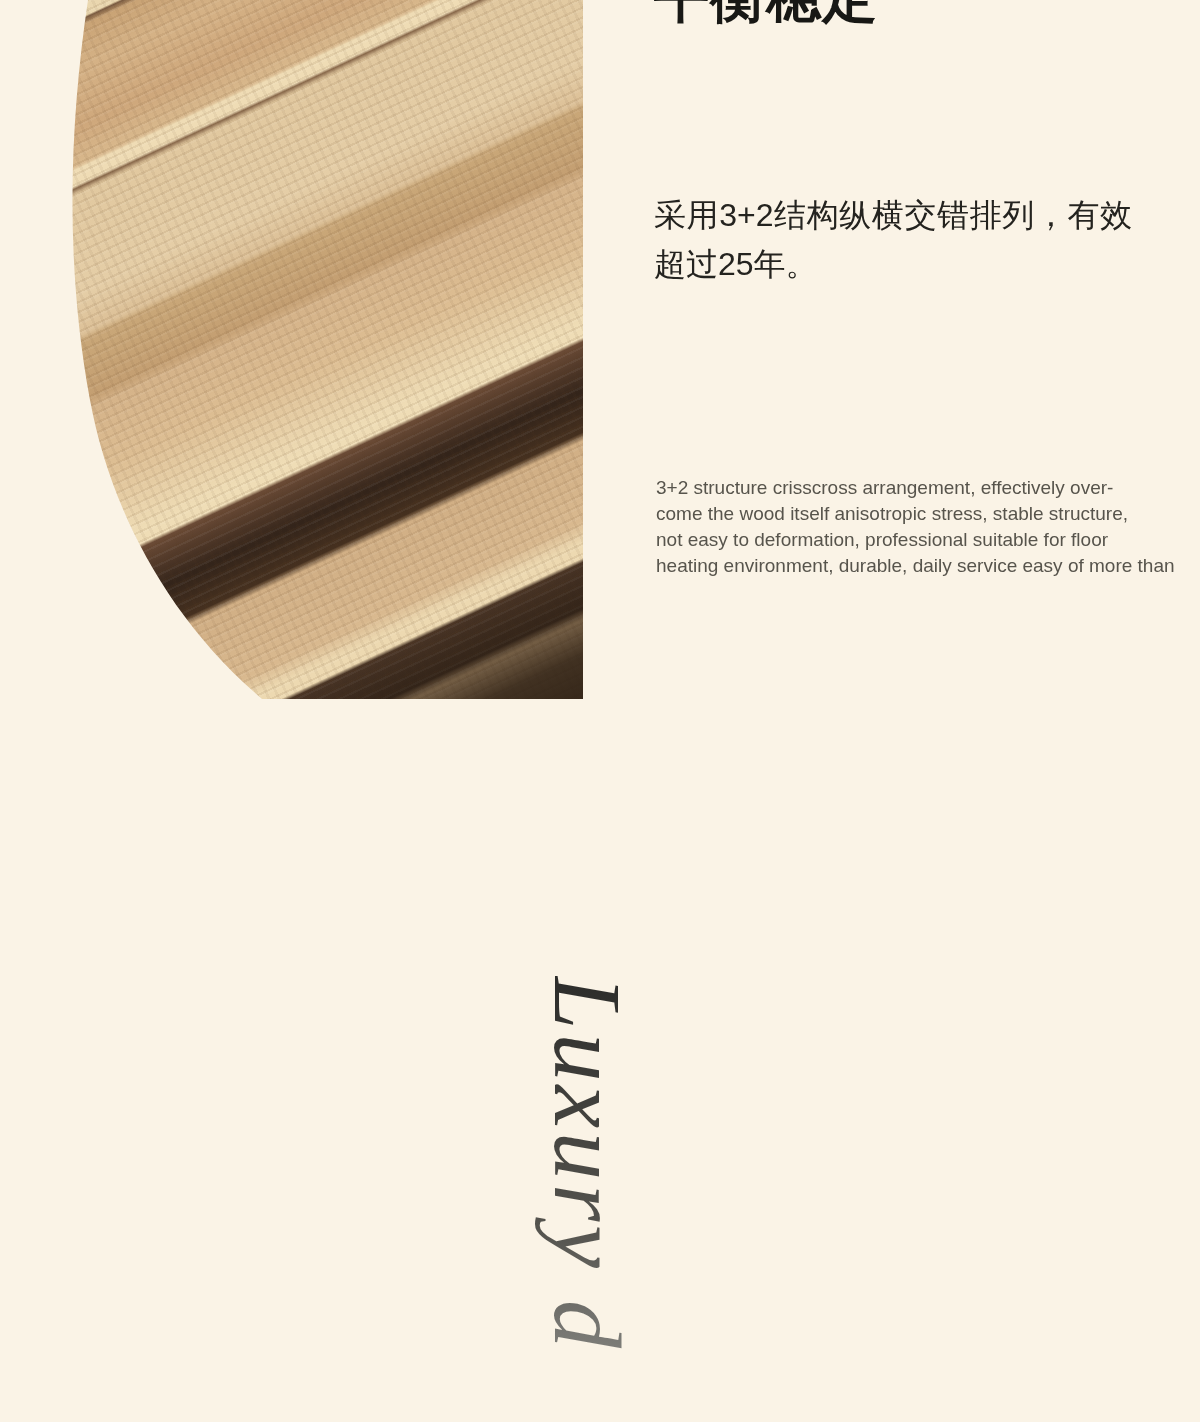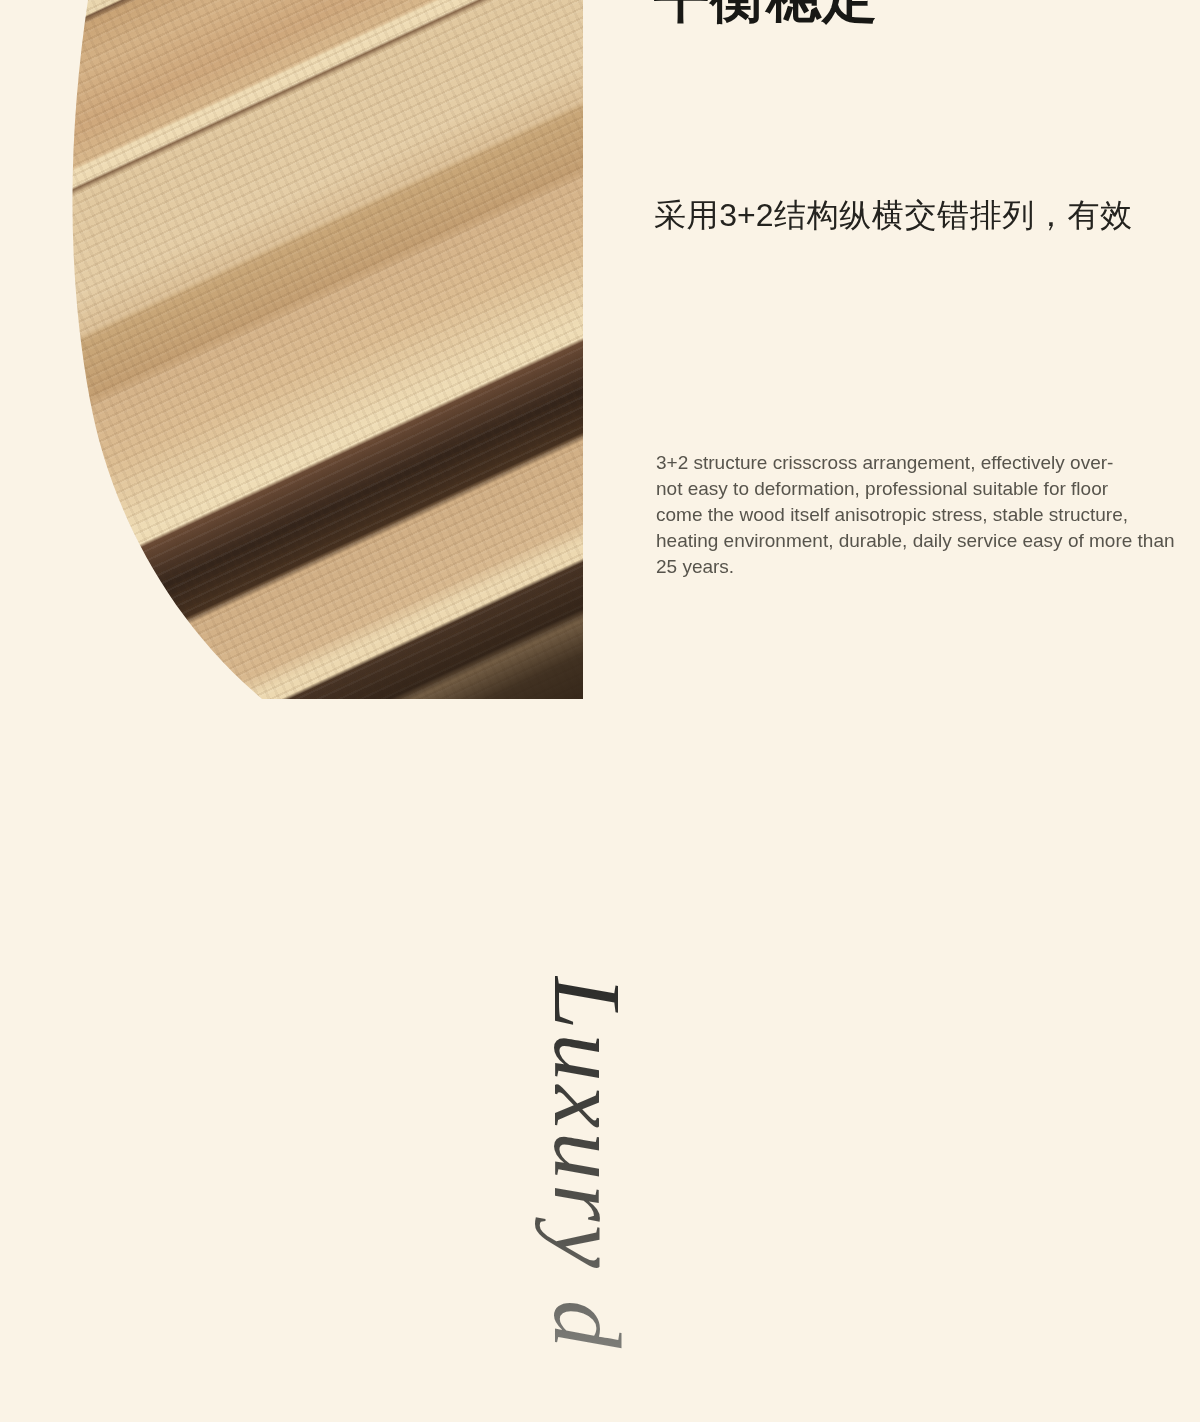"超过25年。" div.line { html: none -> <div>超过25年。</div> }
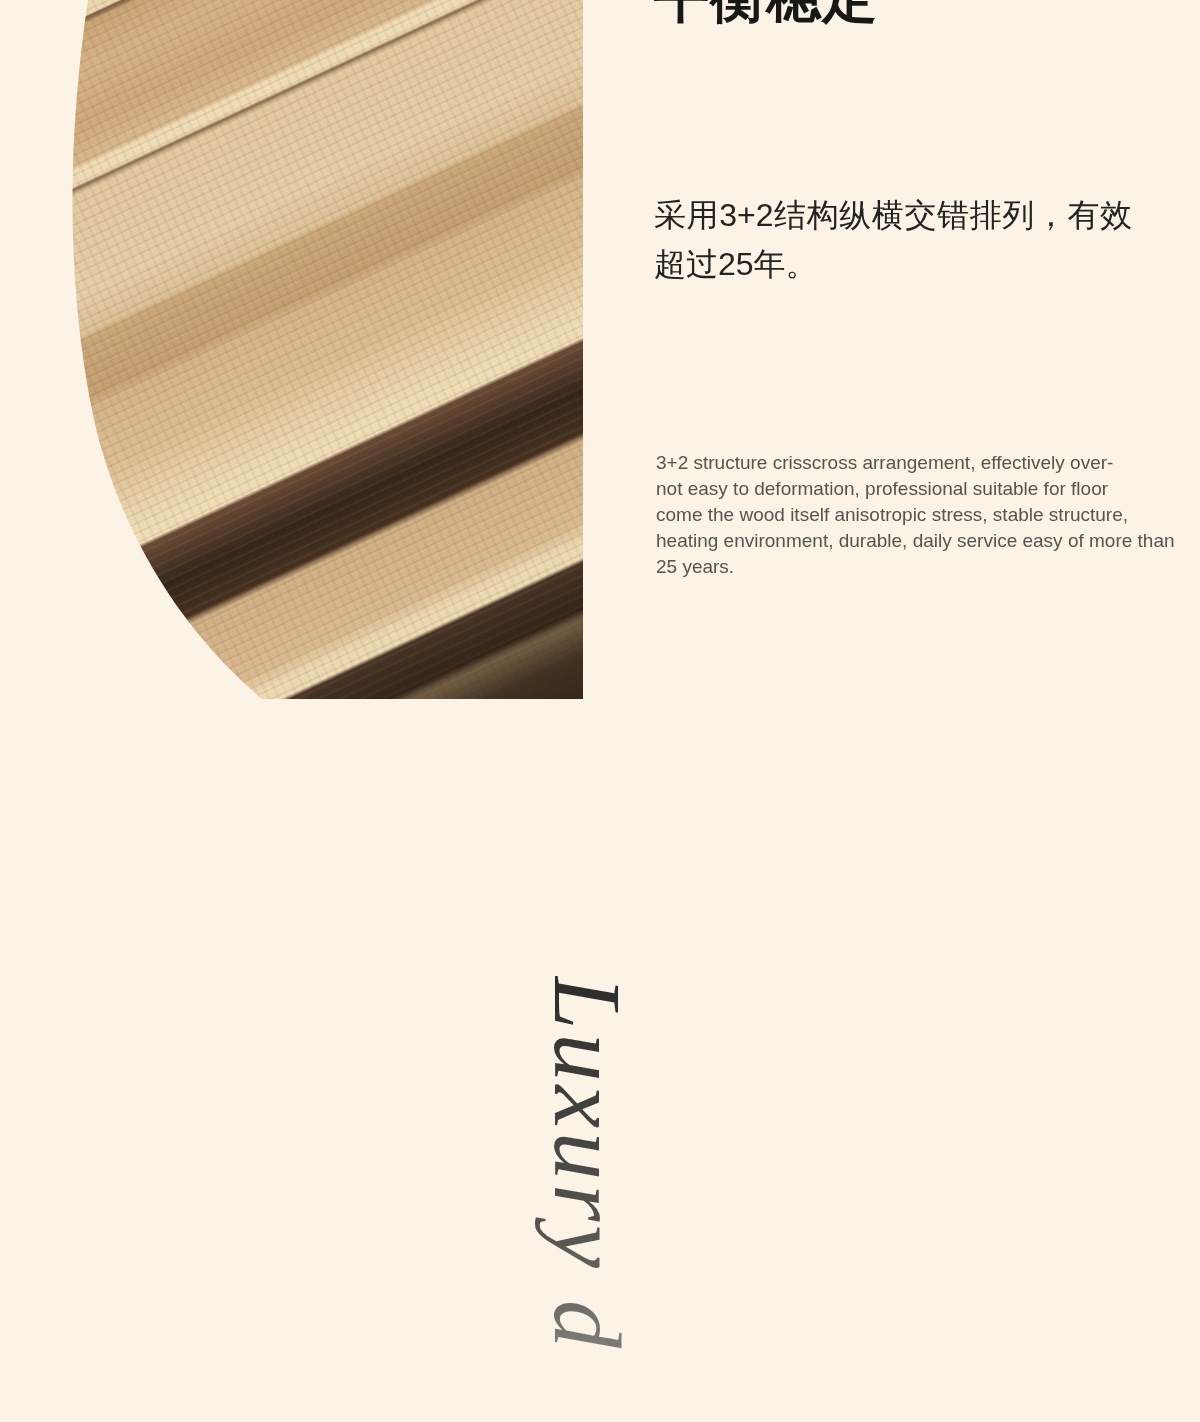"3+2 structure crisscross arrangement," .en { top: 450px -> 475px }
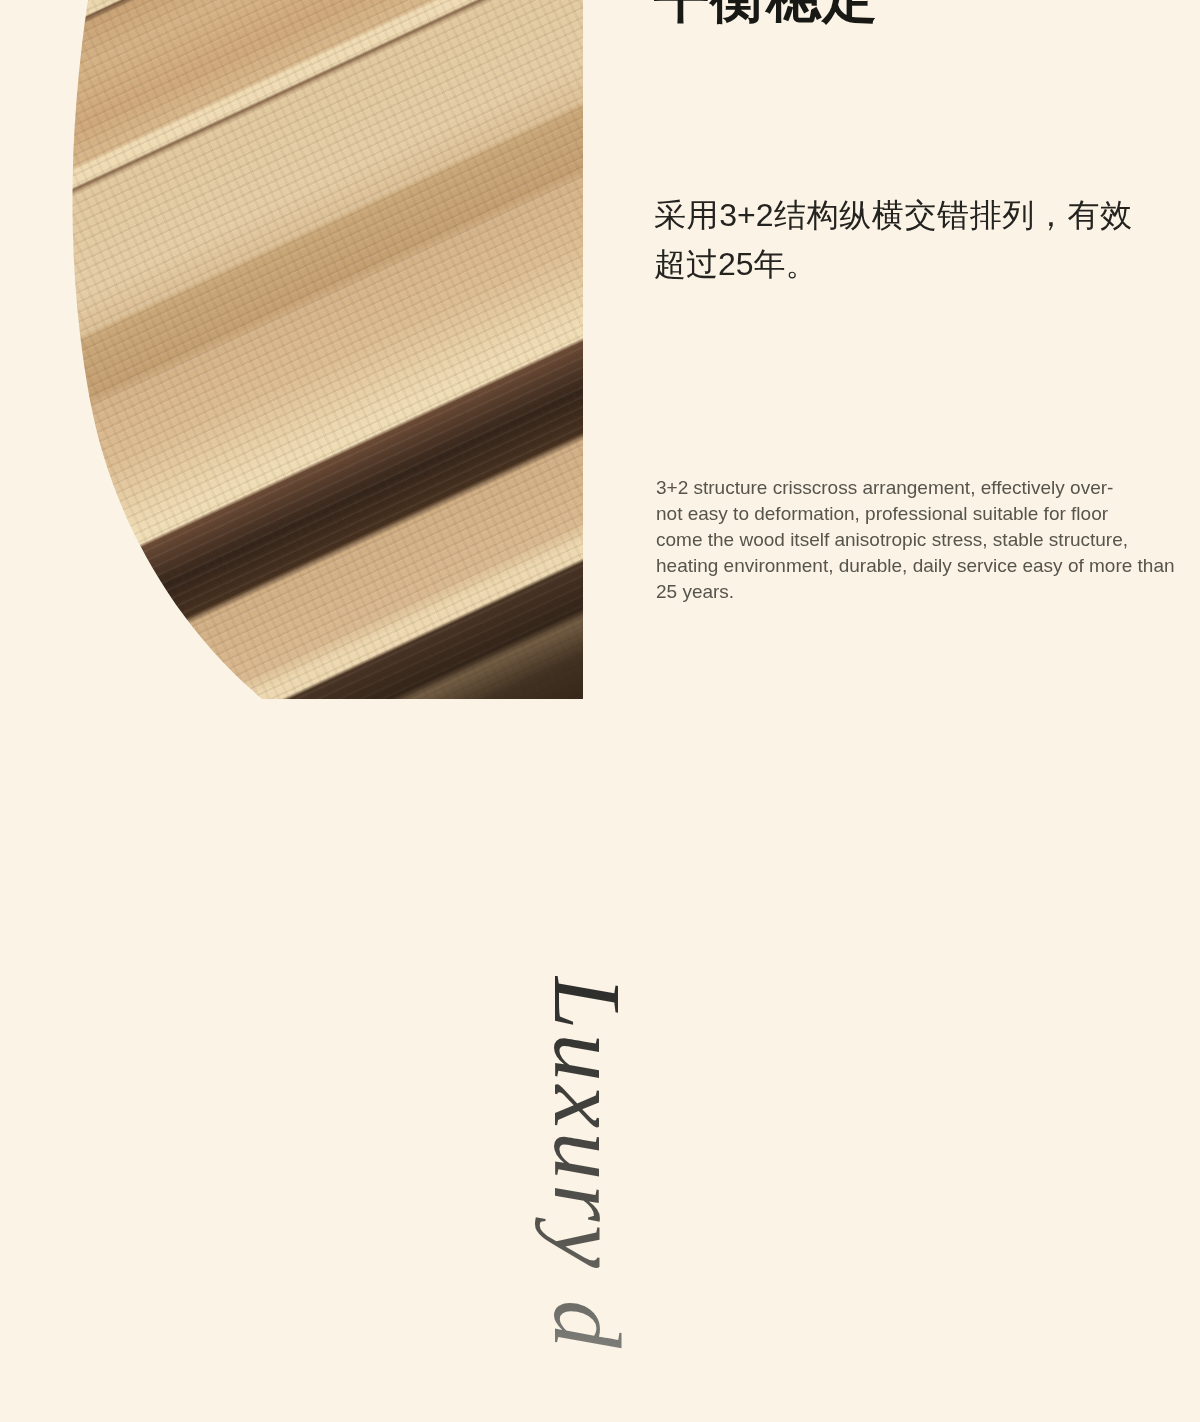"not easy to deformation, professional" div.line { order: before "come the wood itself anisotropic" -> after "come the wood itself anisotropic" }
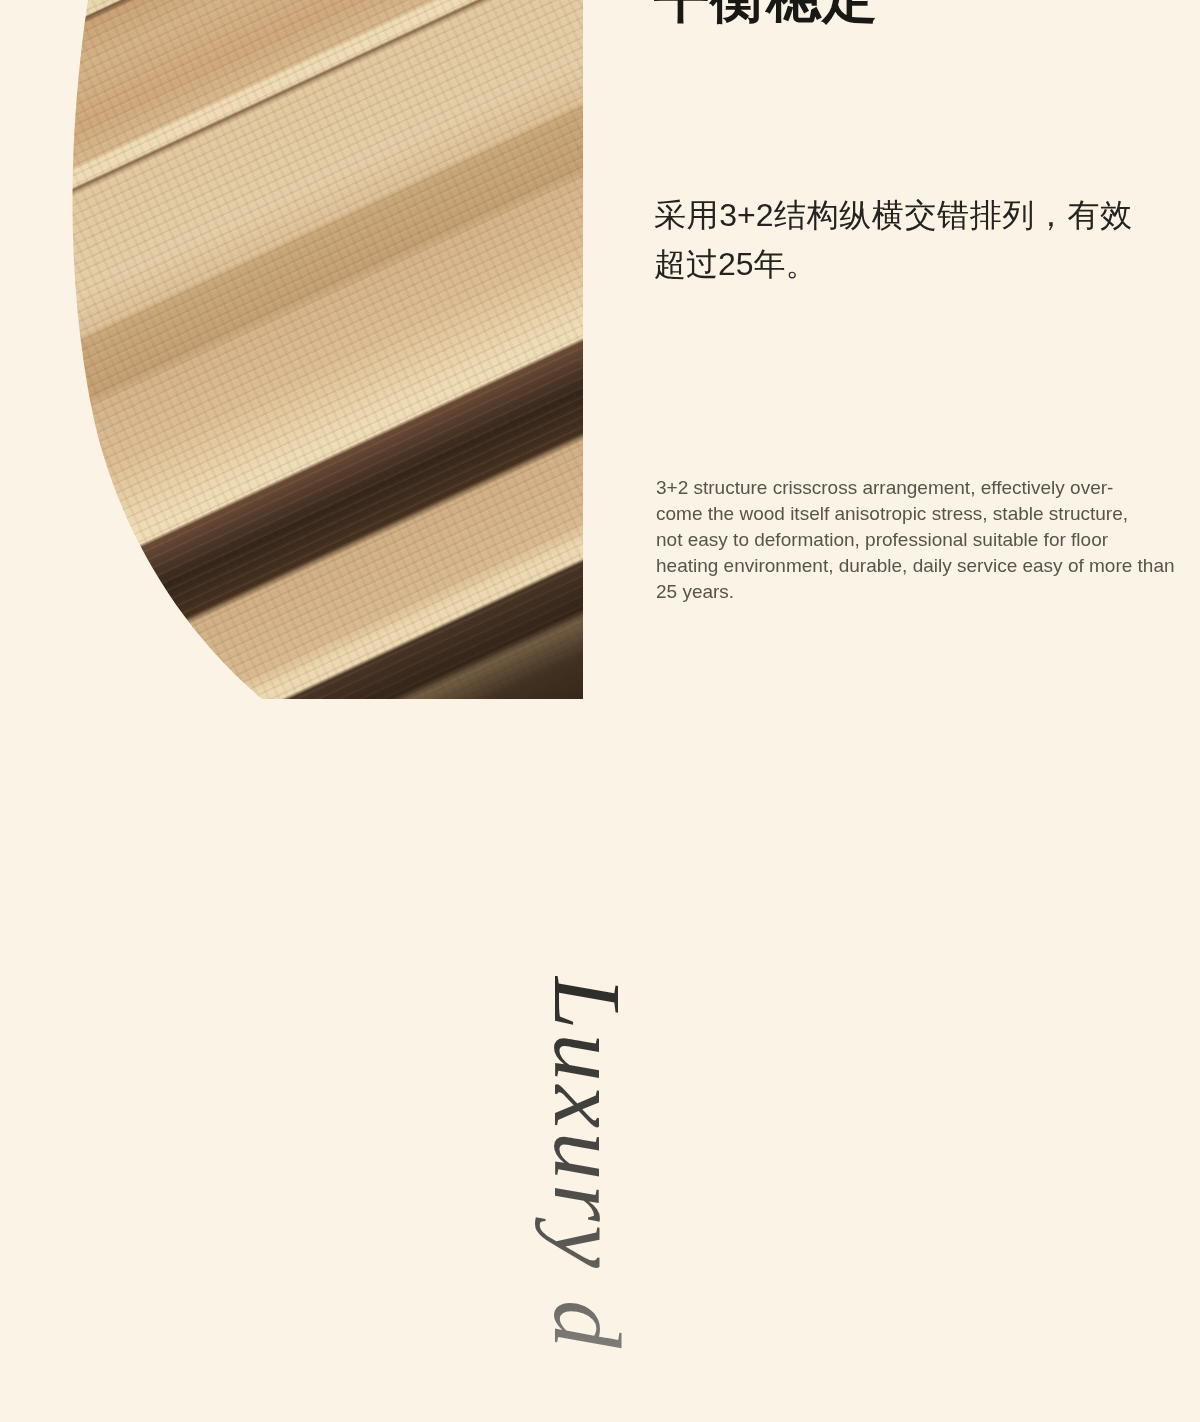"25 years." div.line { html: <div>25 years.</div> -> none }
